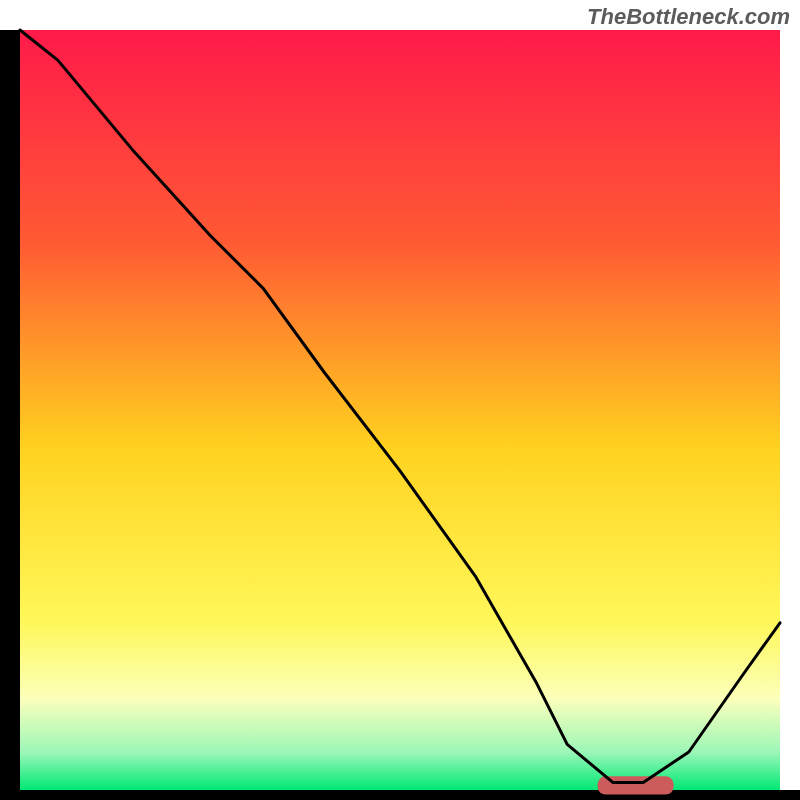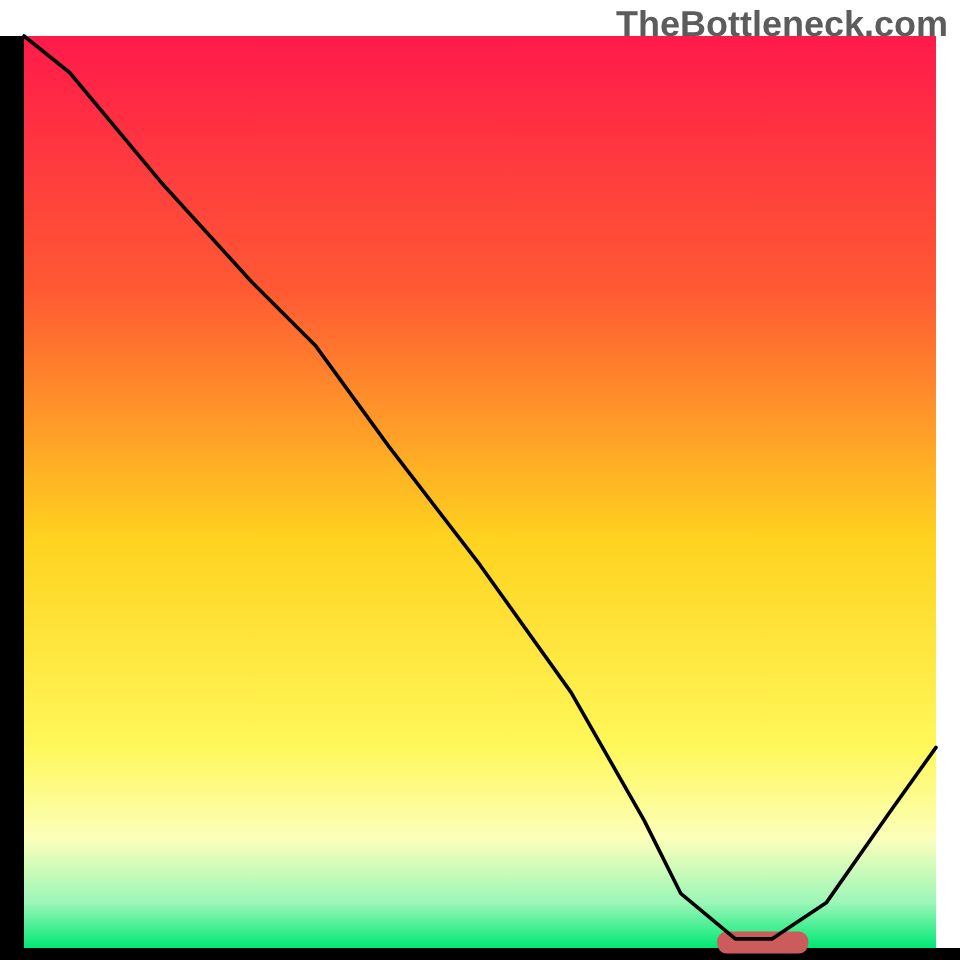"TheBottleneck.com" .attribution { font-size: 30px -> 22px; font-style: none -> italic }
